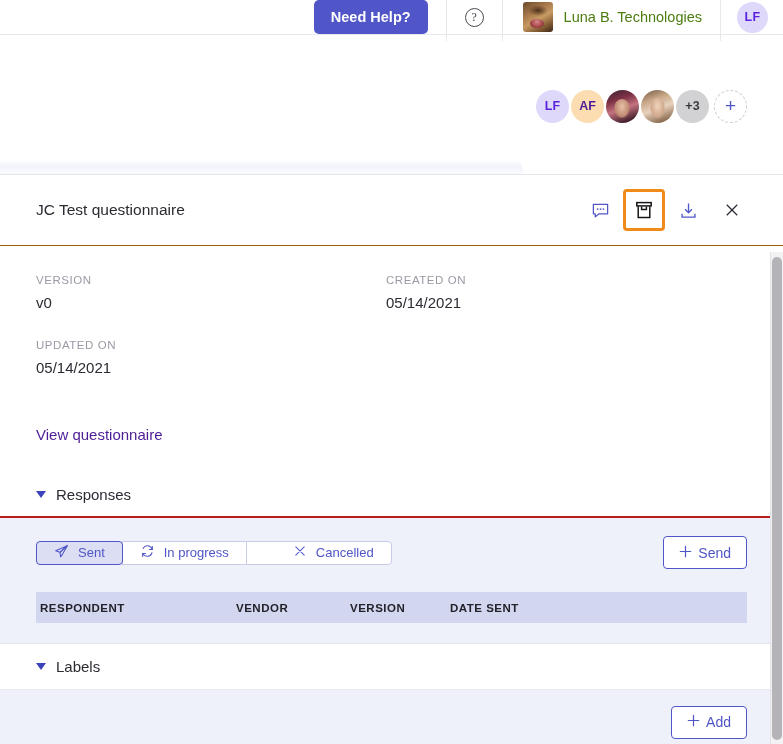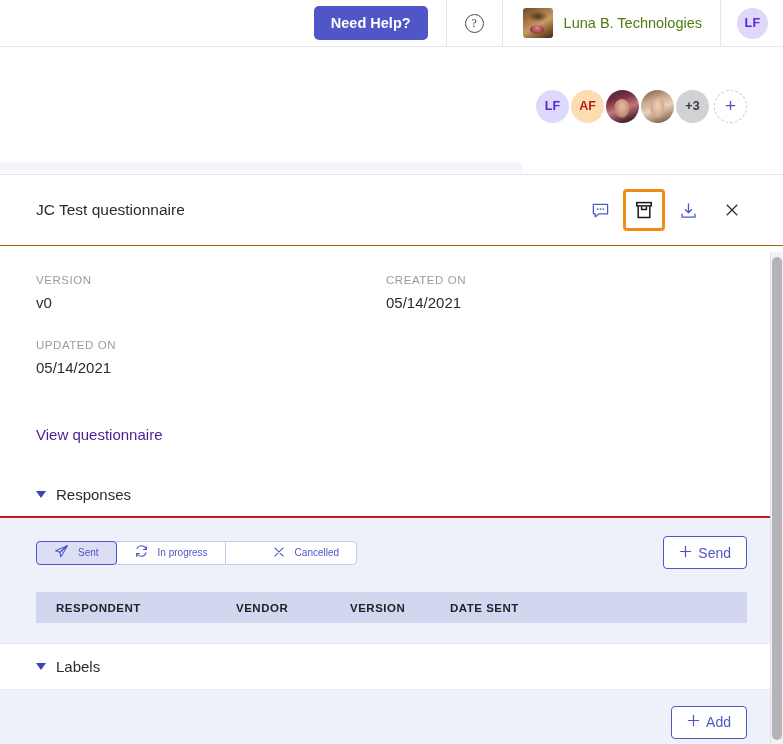"Need Help?" .topbar { height: 47px -> 35px }
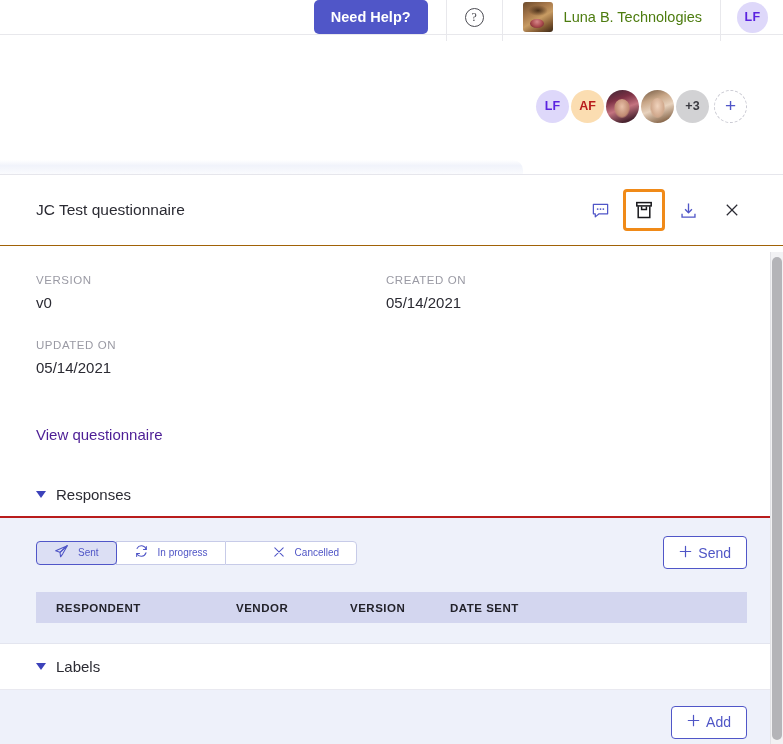"AF" .av.initials-af { color: #b91c1c -> #4c1d95 }
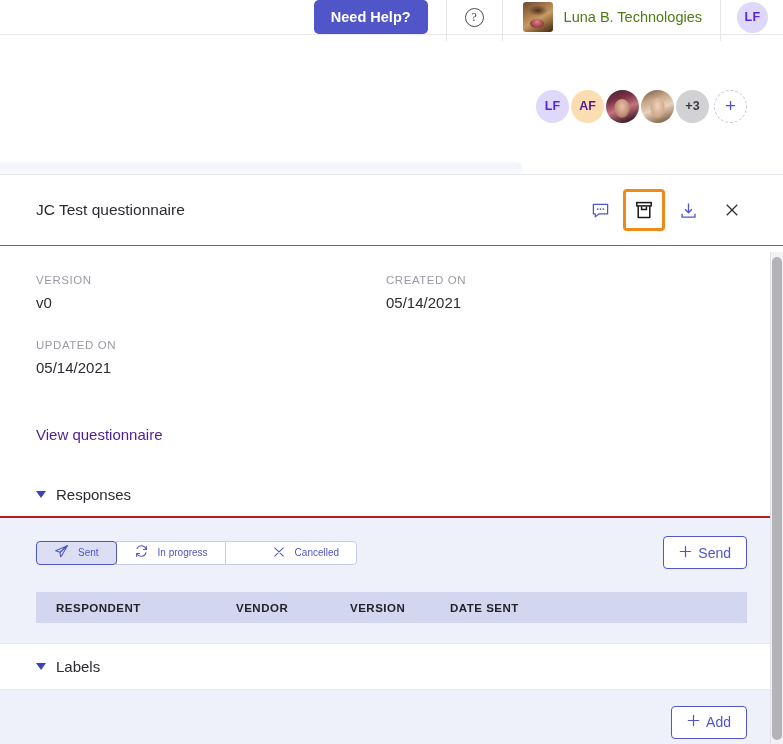"Sent" .tab { font-size: 10px -> 13px }
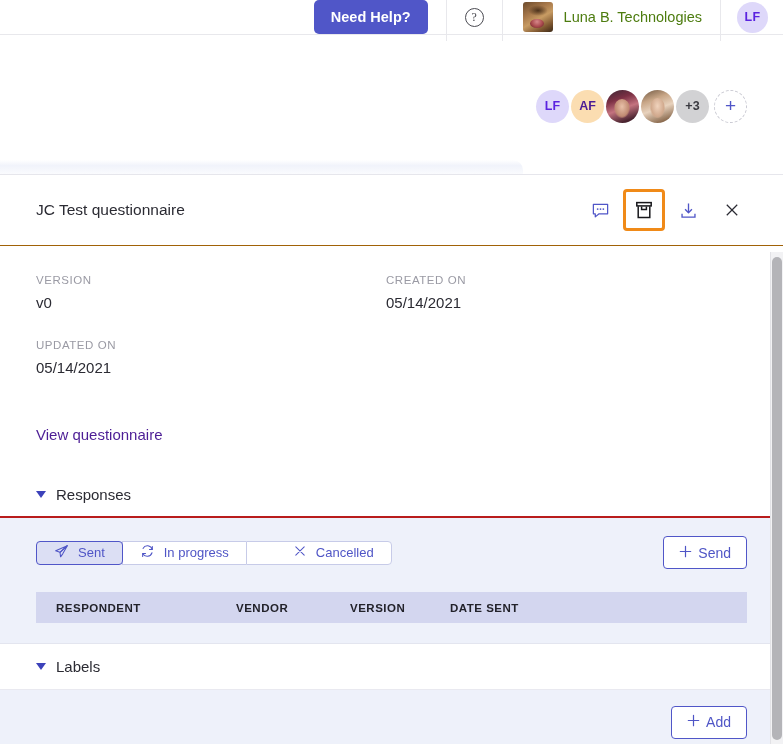"RESPONDENT" .th.c0 { padding-left: 20px -> 4px }
